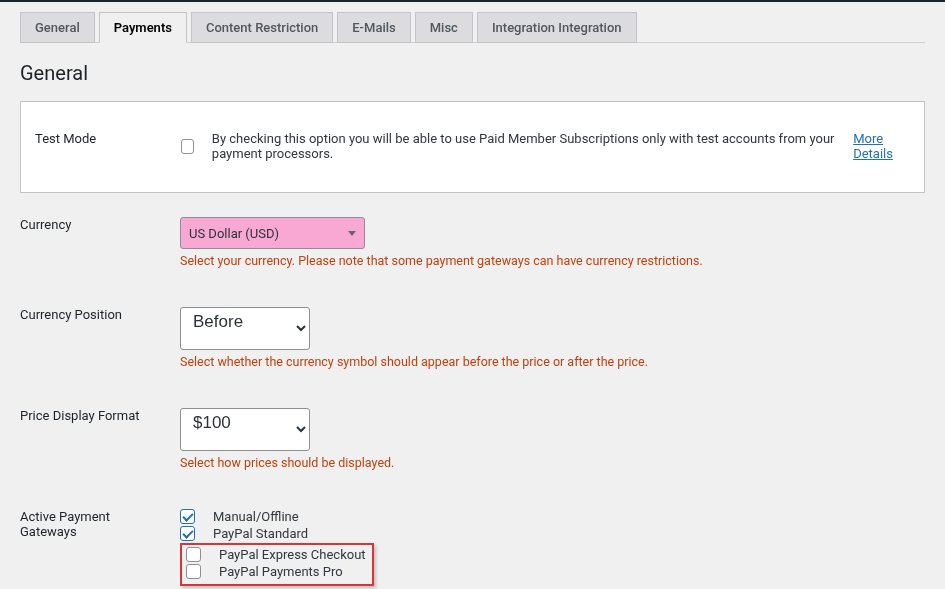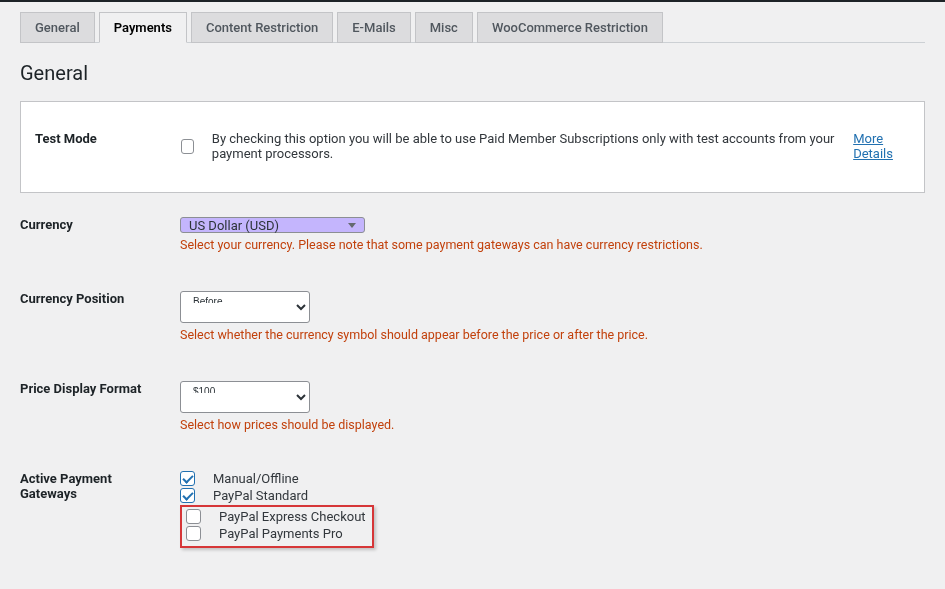"WooCommerce Restriction" a.nav-tab { text: WooCommerce Restriction -> Integration Integration }
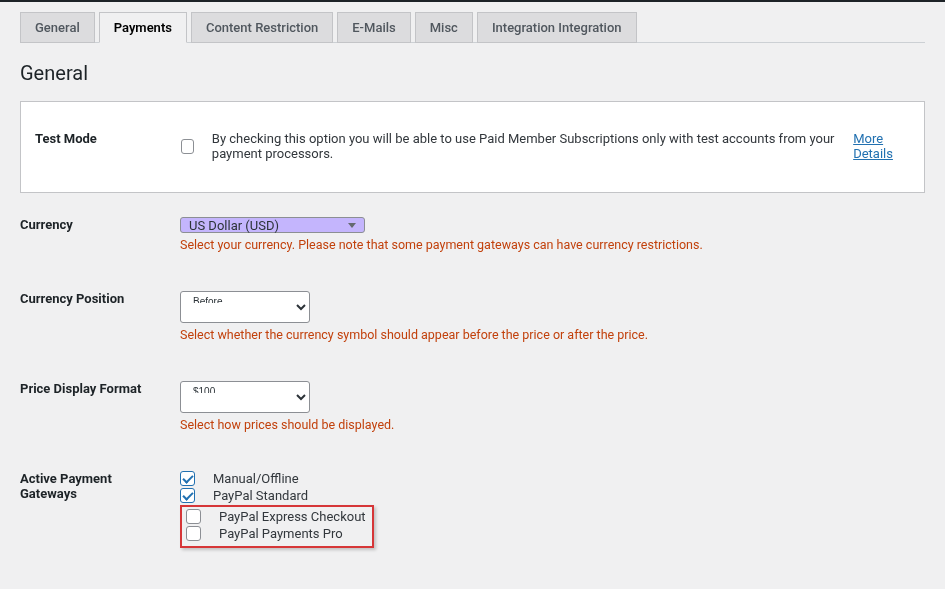"Test Mode" .form-table th { font-weight: 700 -> 400 }
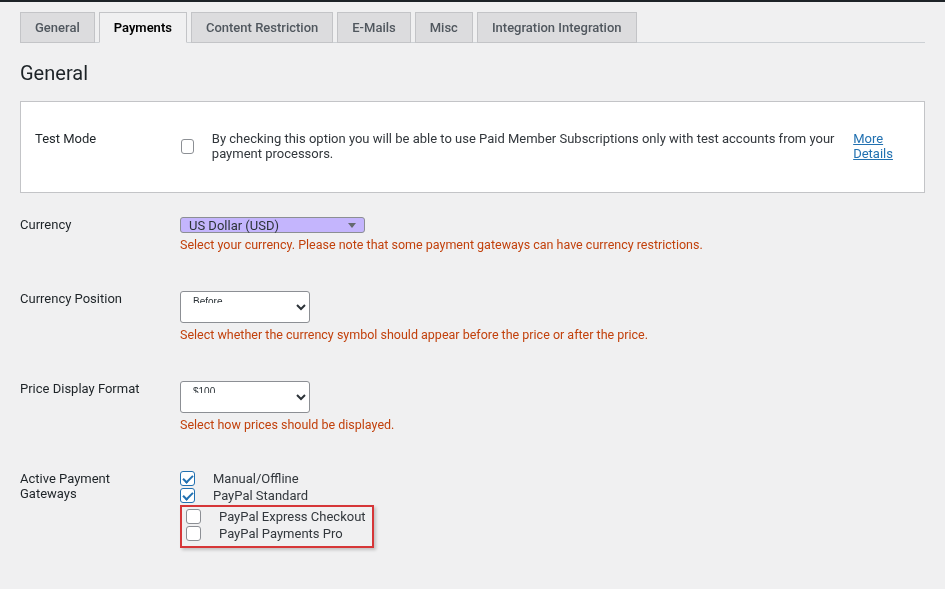"US Dollar (USD)" .select2-like { background: #c4b5fd -> #f9a8d4; height: 16px -> 32px }
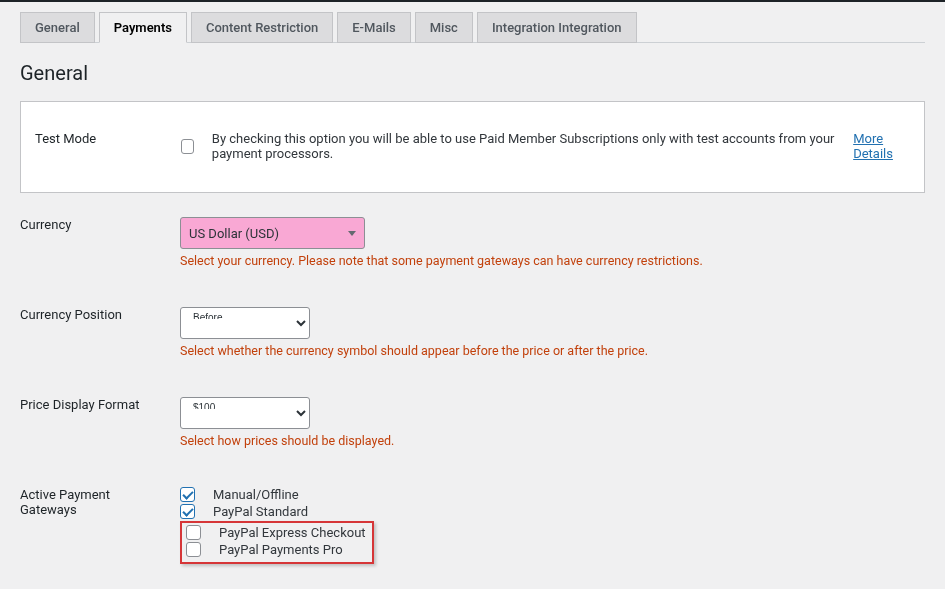"Before" select { font-size: 10px -> 17px; height: 32px -> 43px }
